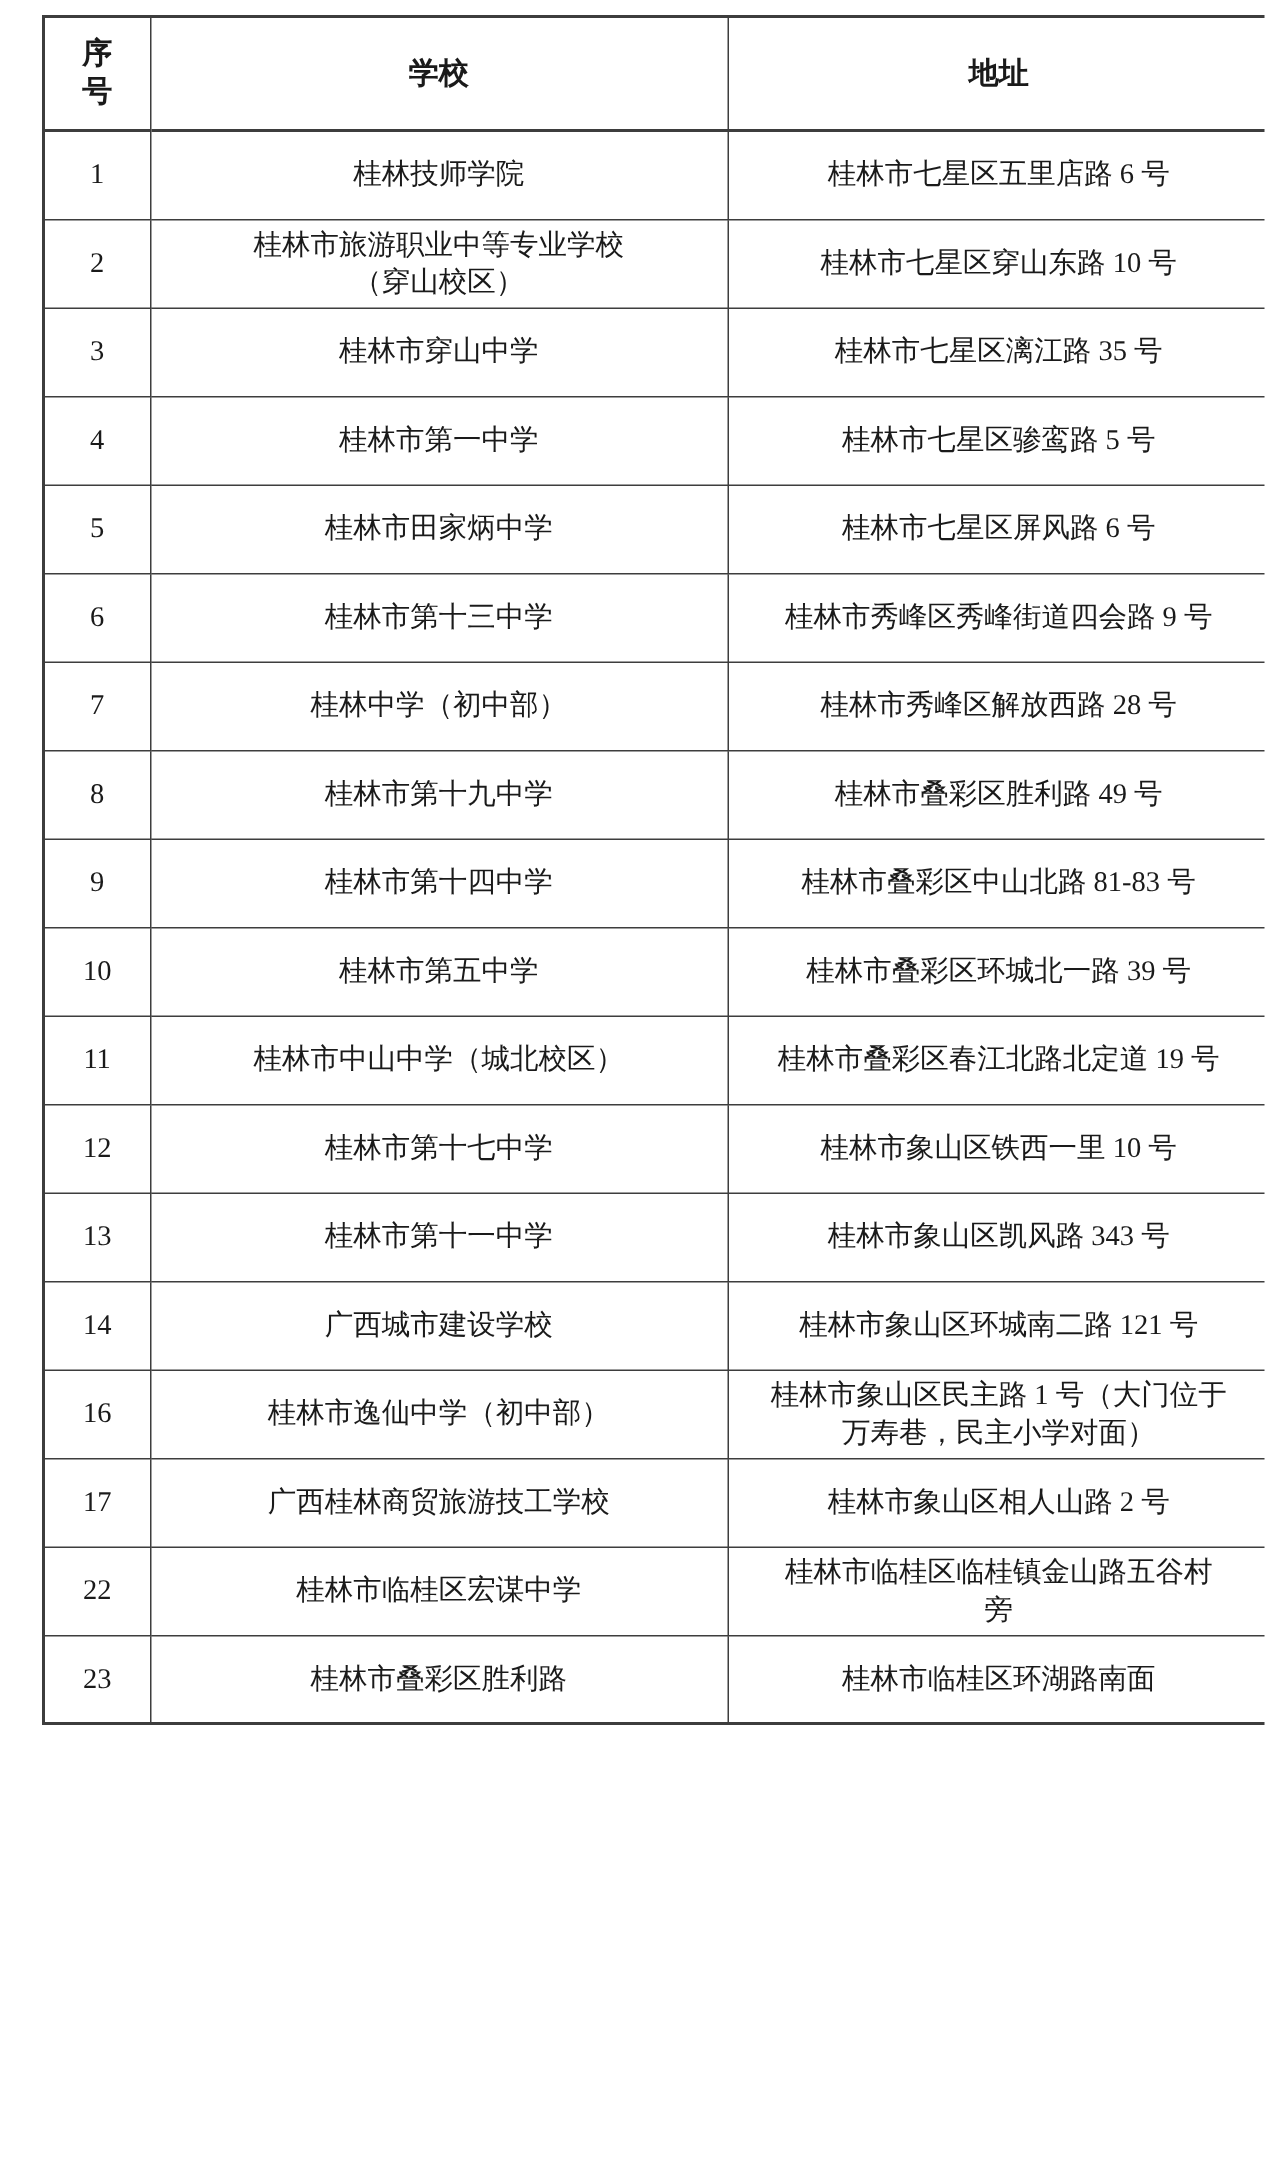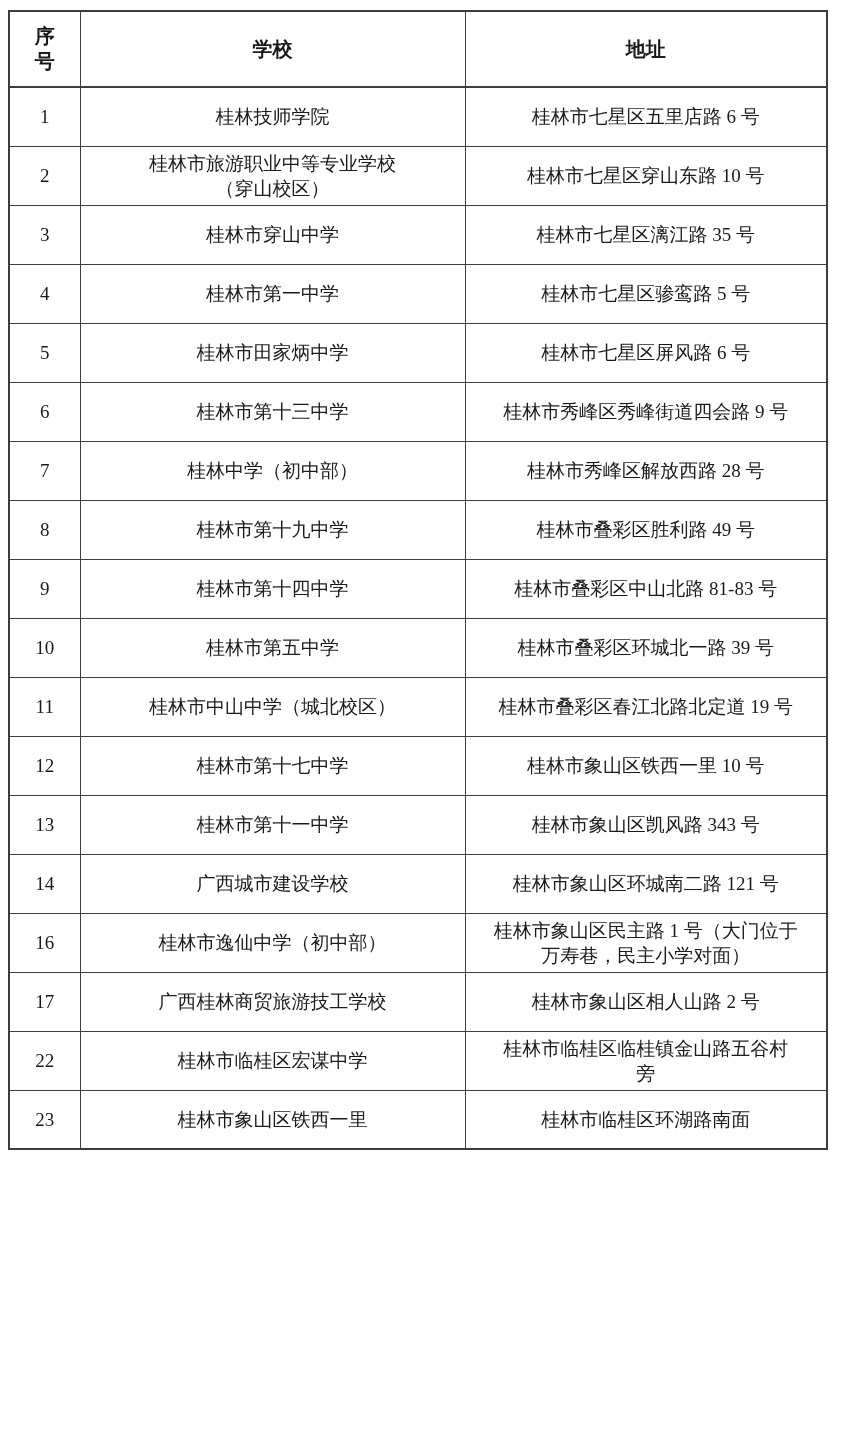"序号" .page { padding: 10px 0 0 8px -> 10px 0 0 28px }
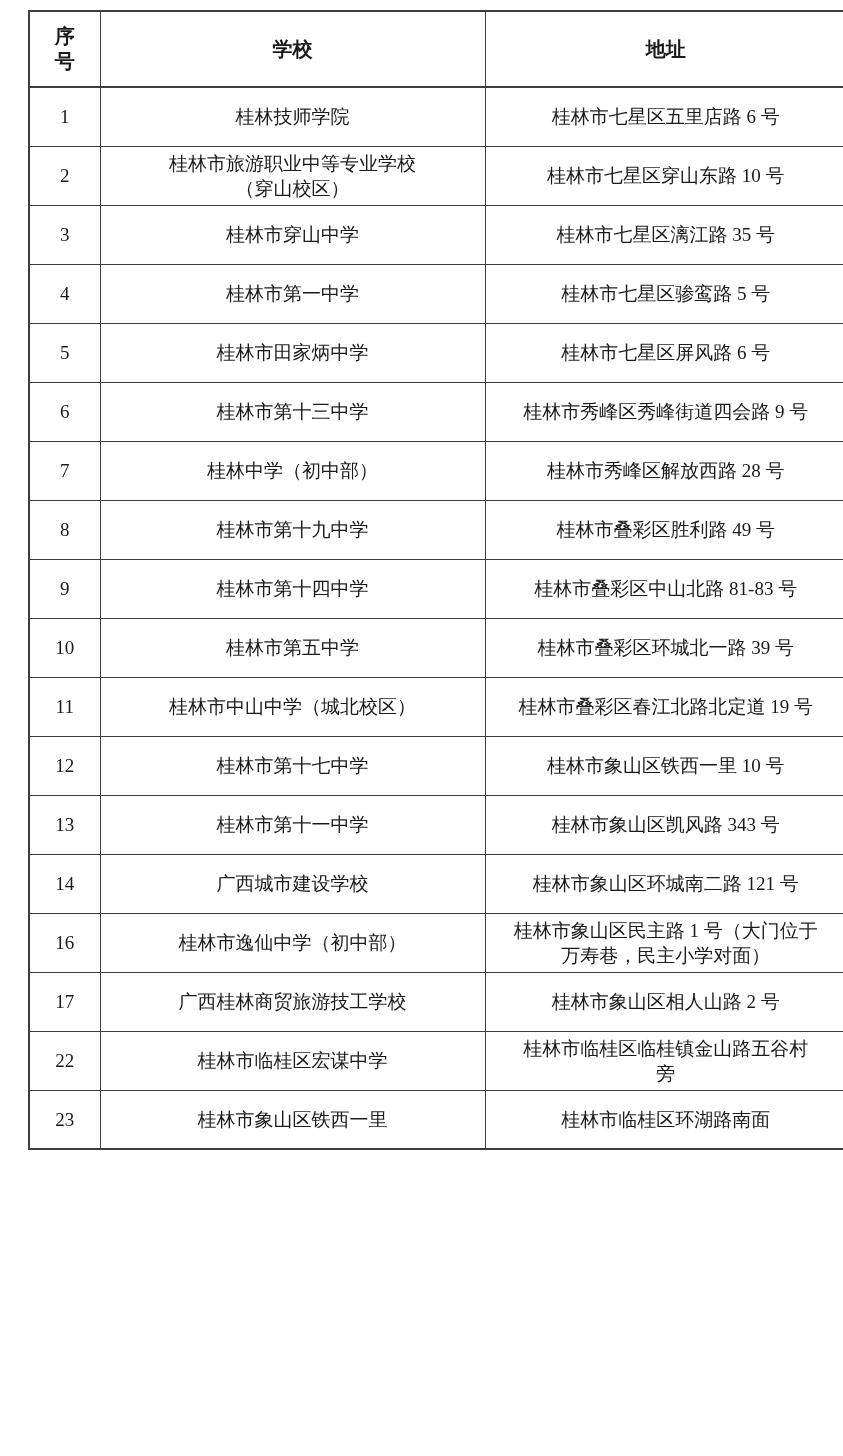"桂林市象山区铁西一里" td { text: 象山区铁西一里 -> 叠彩区胜利路 }
